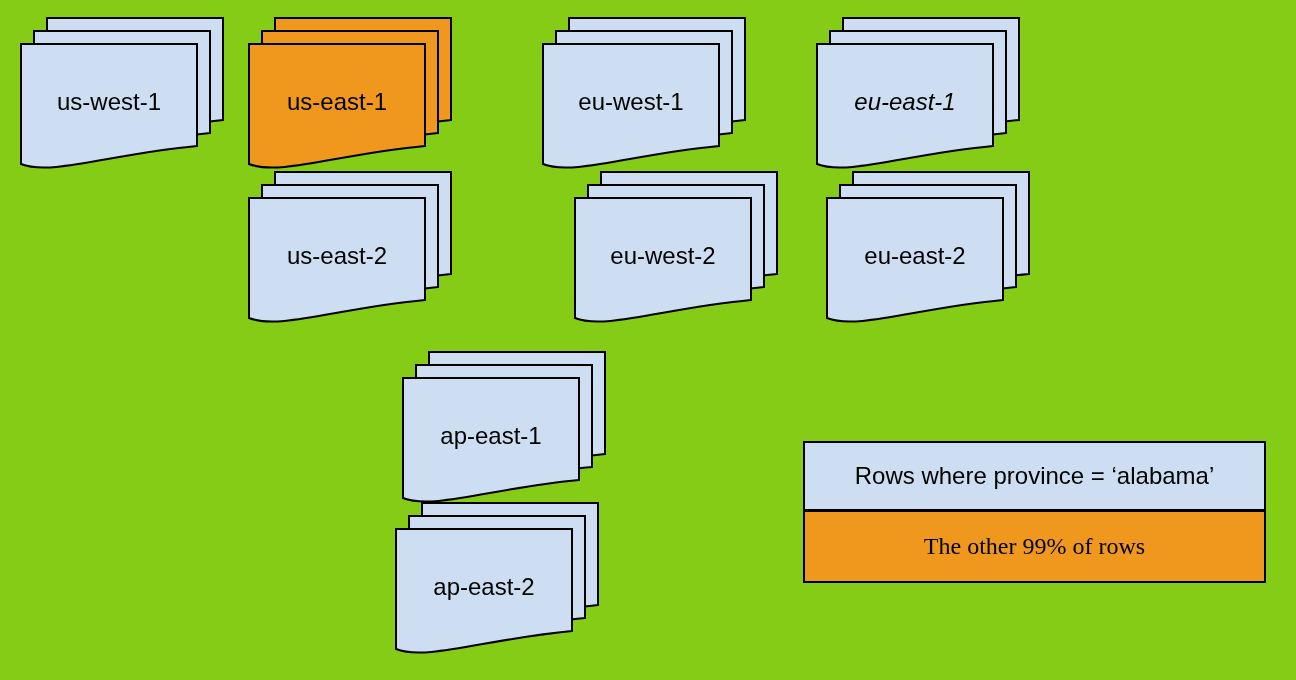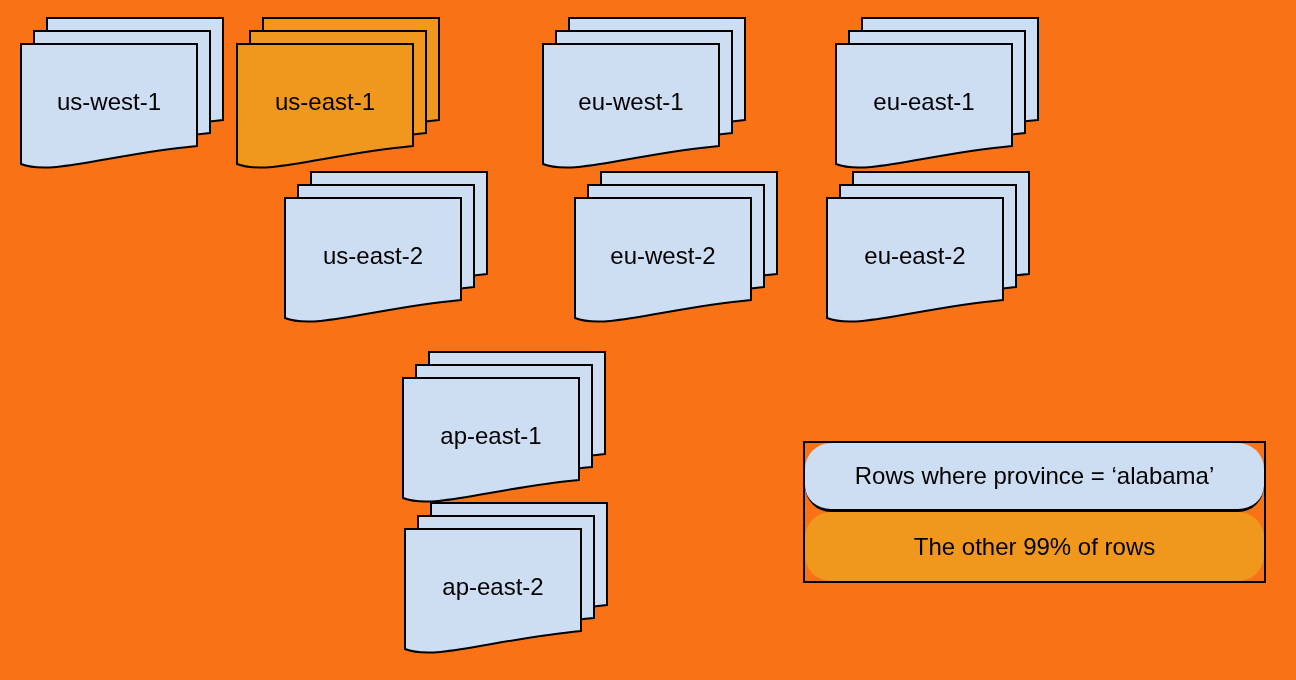"us-west-1" .canvas { background: #f97316 -> #84cc16 }
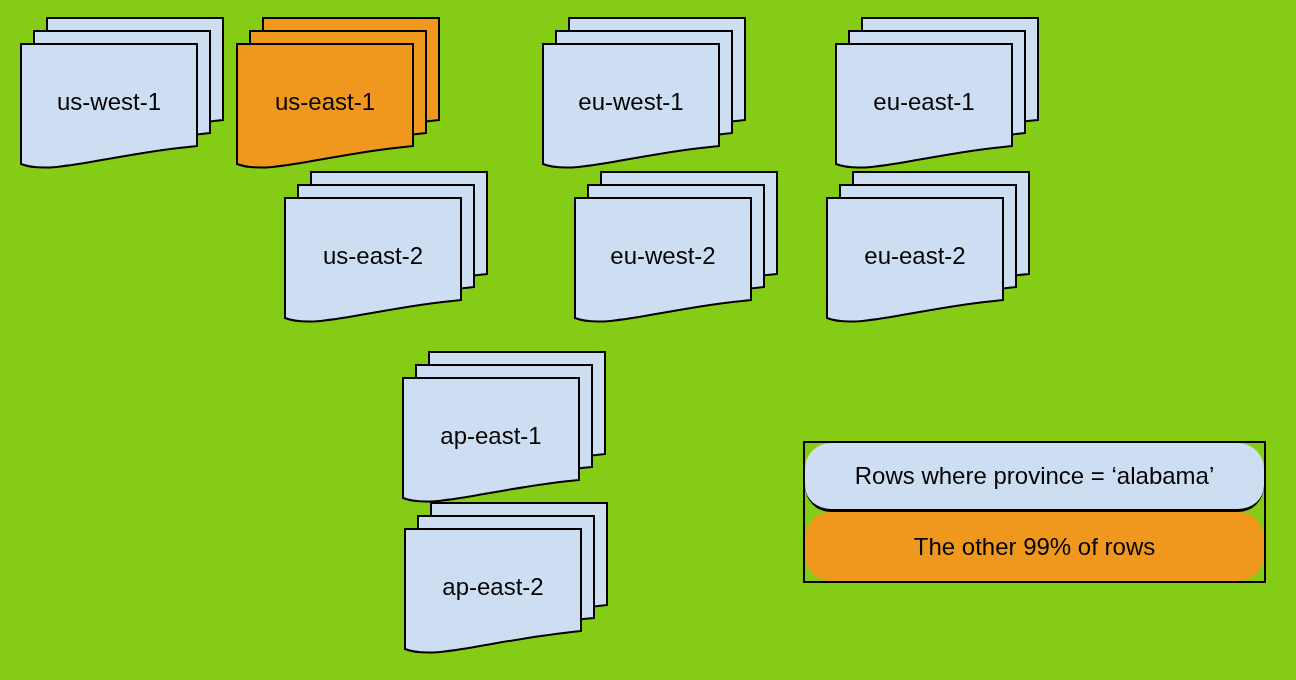"us-east-1" div.stack { left: 236px -> 248px }
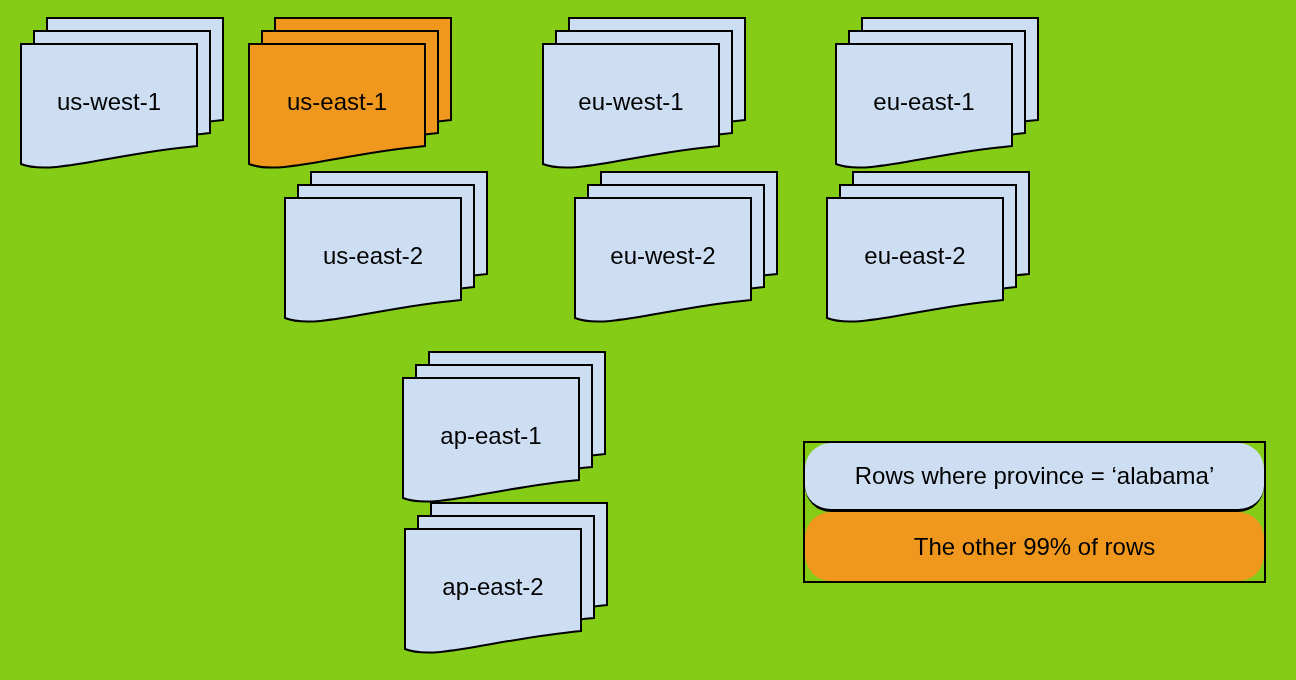"eu-east-1" div.stack { font-style: none -> italic; left: 835px -> 816px }
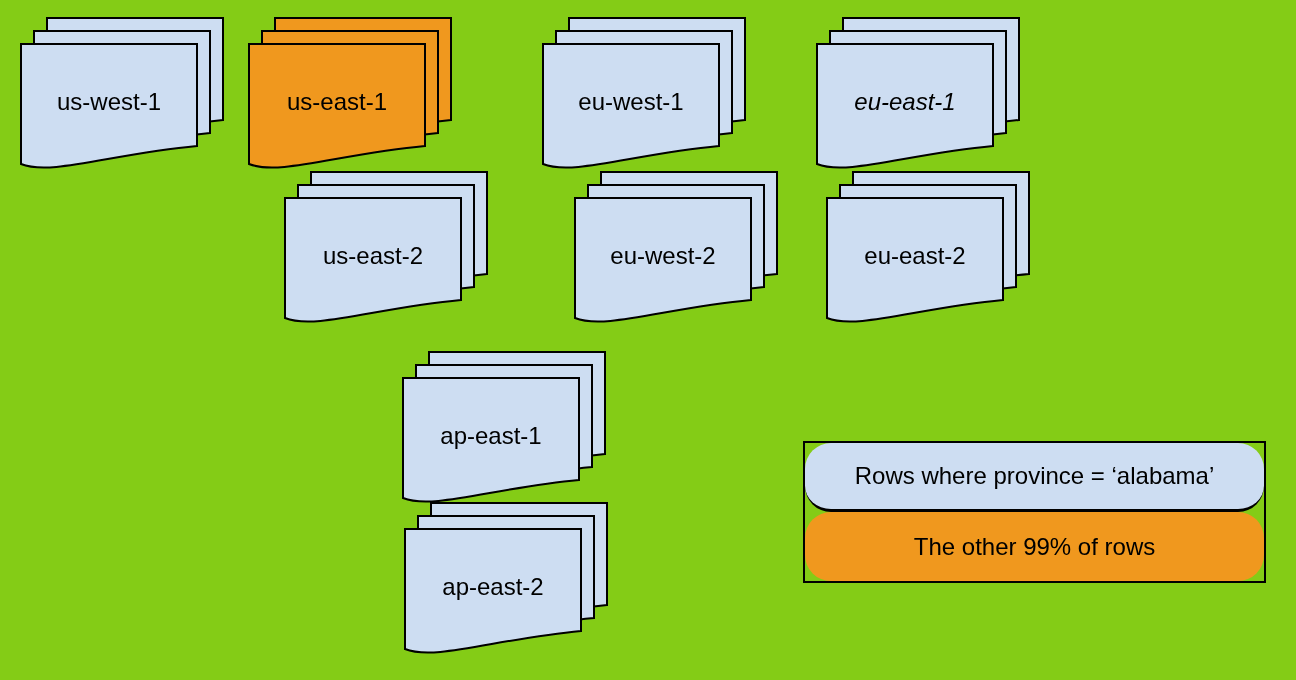"us-east-2" div.stack { margin-left: 36px -> none }
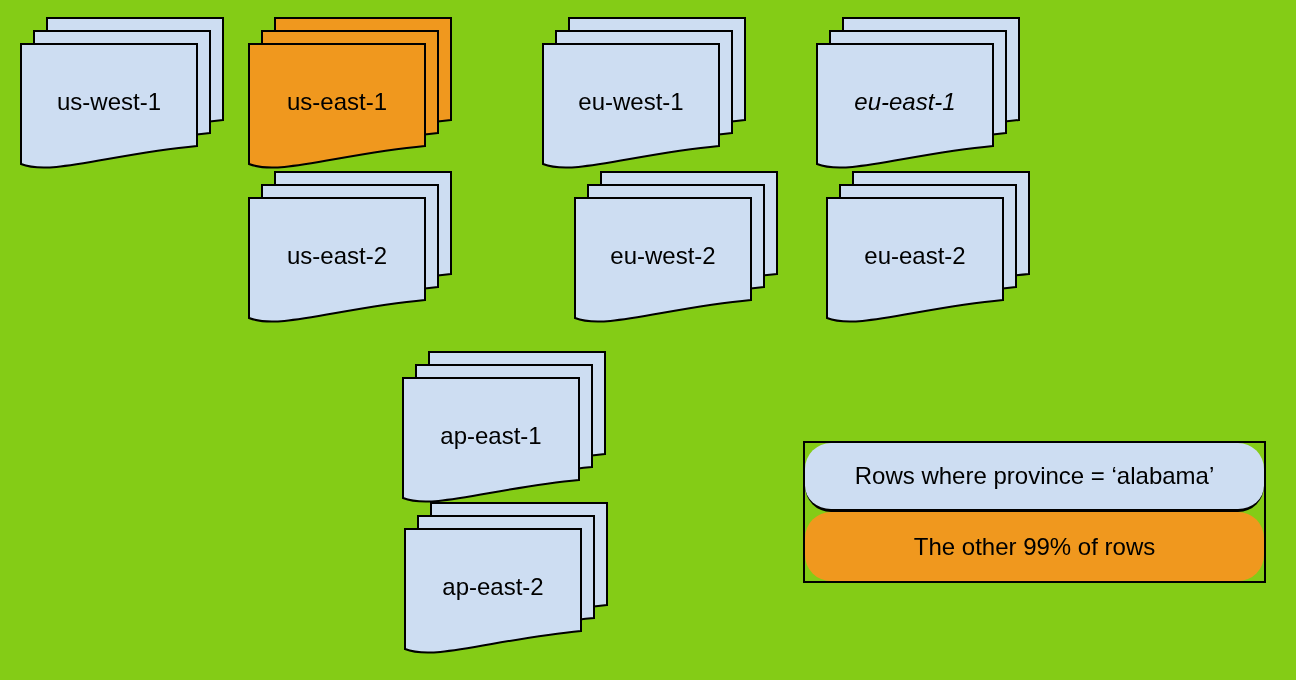"Rows where province = ‘alabama’" .legend-row { border-radius: 26px -> none }
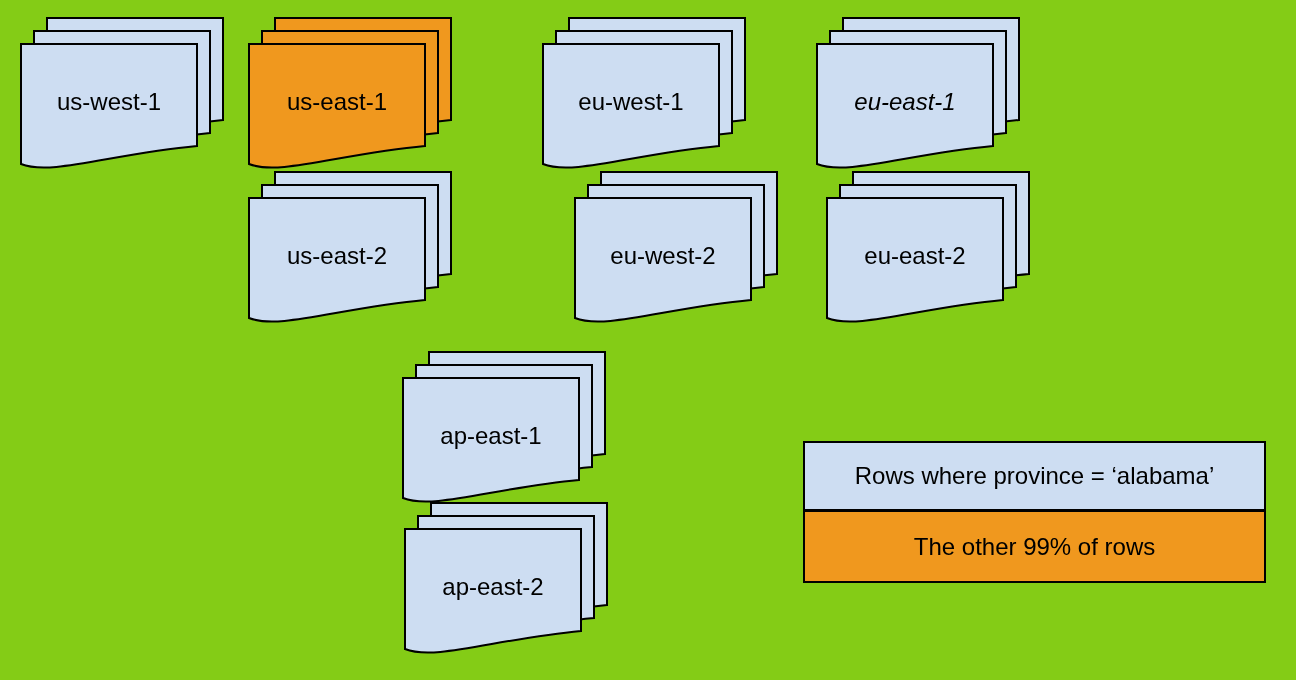"The other 99% of rows" .legend-row.orange { font-family: none -> Liberation Serif, serif }
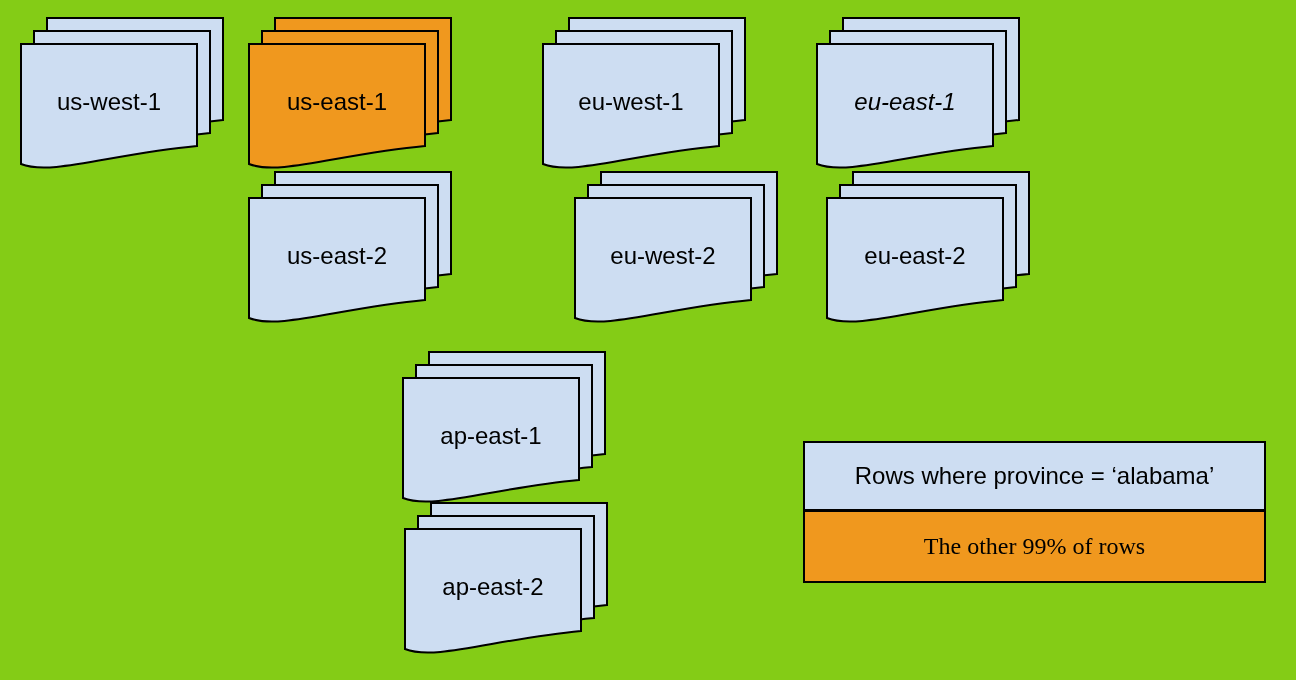"ap-east-2" div.stack { left: 404px -> 395px }
